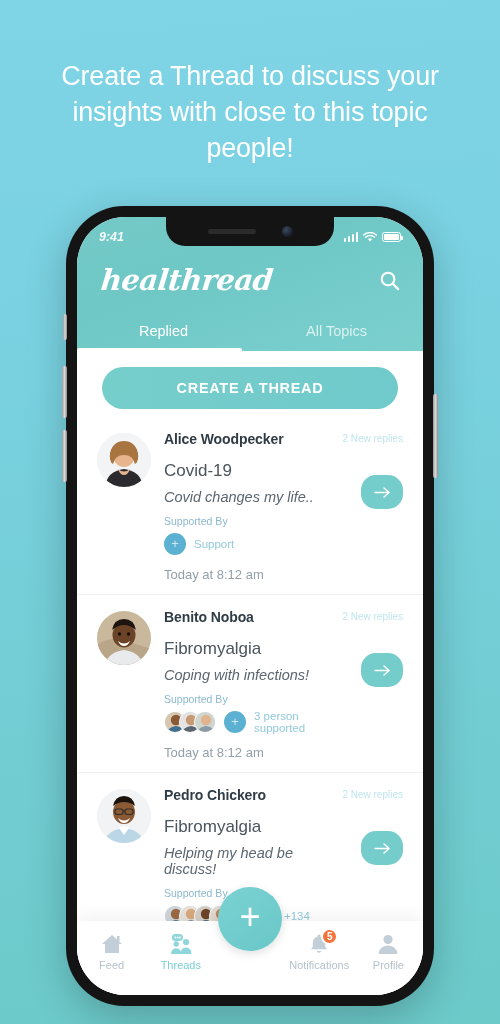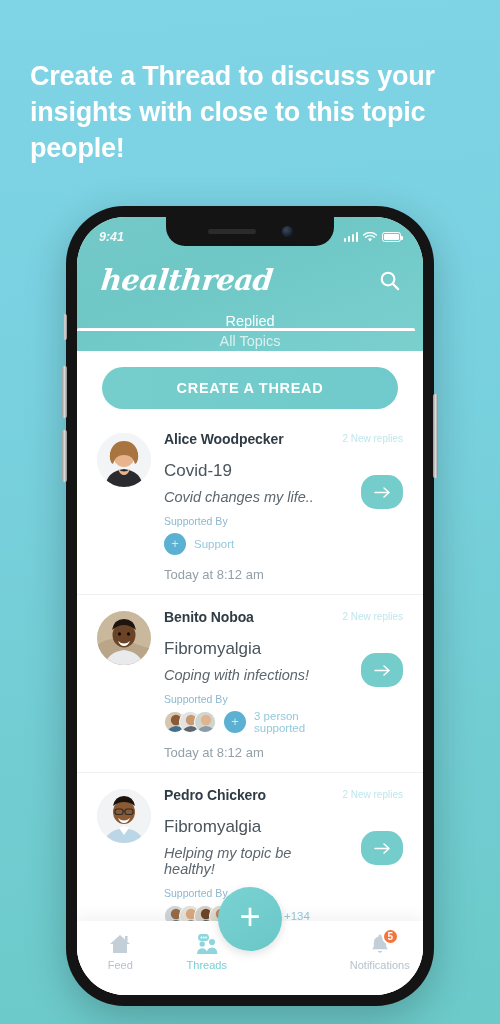"Create a Thread to discuss" .headline { font-weight: bold -> normal; text-align: left -> center }
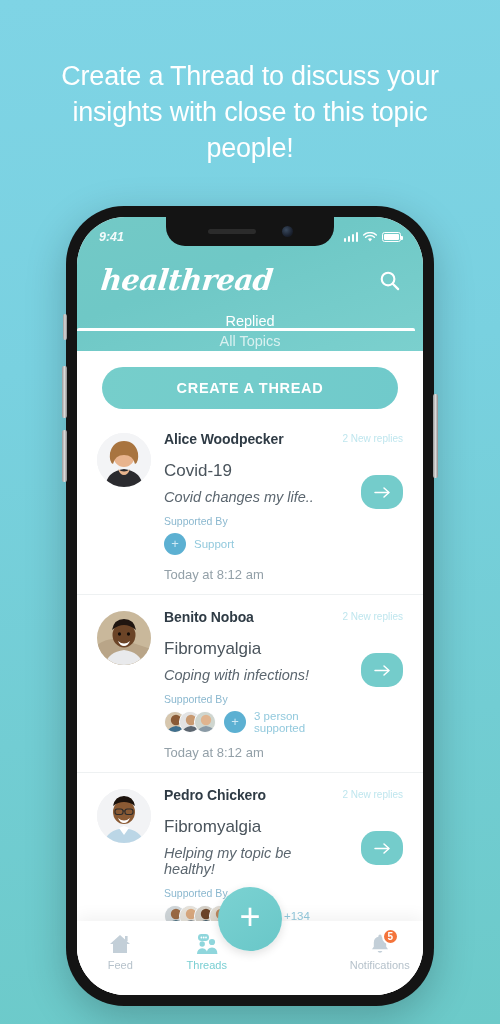"Replied" .tabs { flex-direction: column -> none }
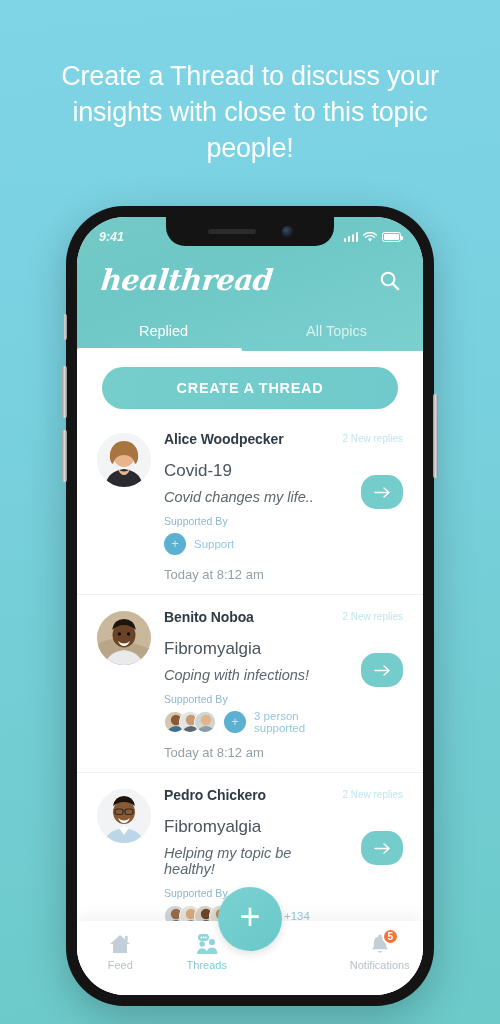"Helping my topic be healthy!" div.quote { text: topic be healthy -> head be discuss }
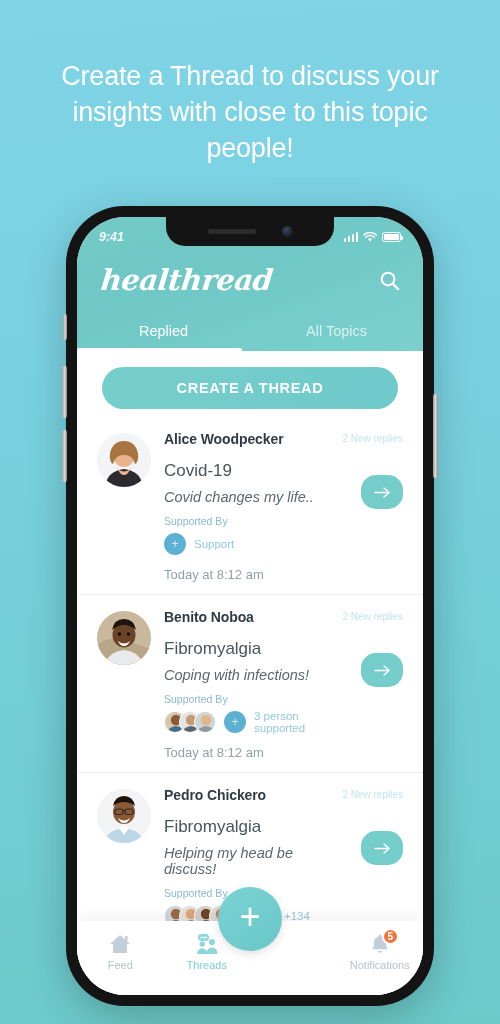"Profile" div.navitem { html: none -> <div> <svg> <circle></circle> <path></path> </svg> <span>Profile</span> </div> }
